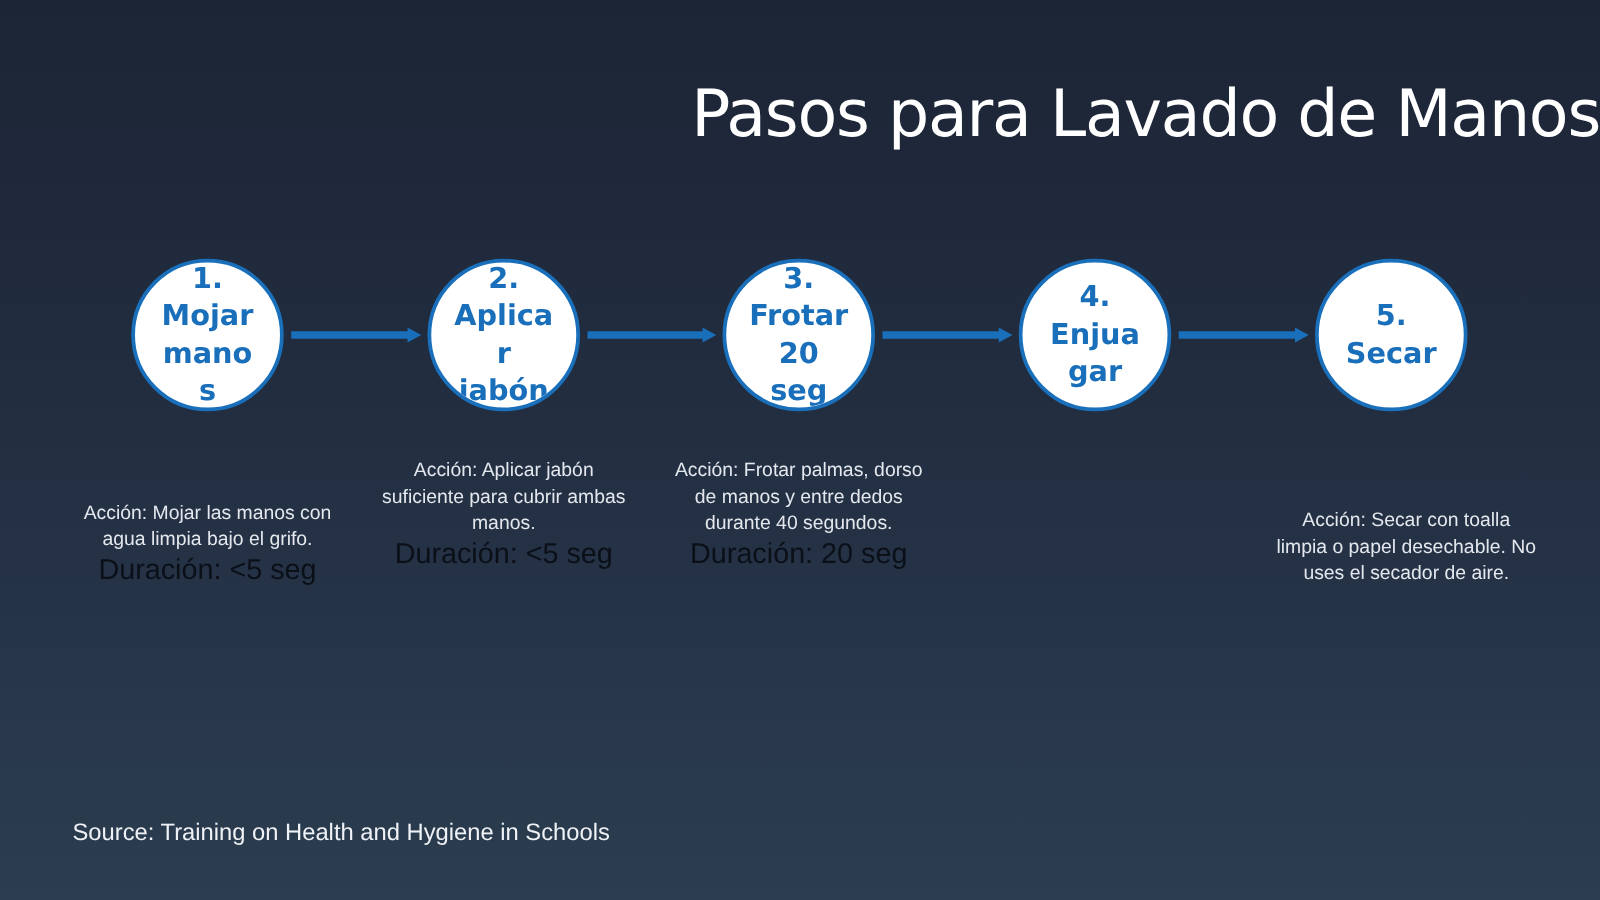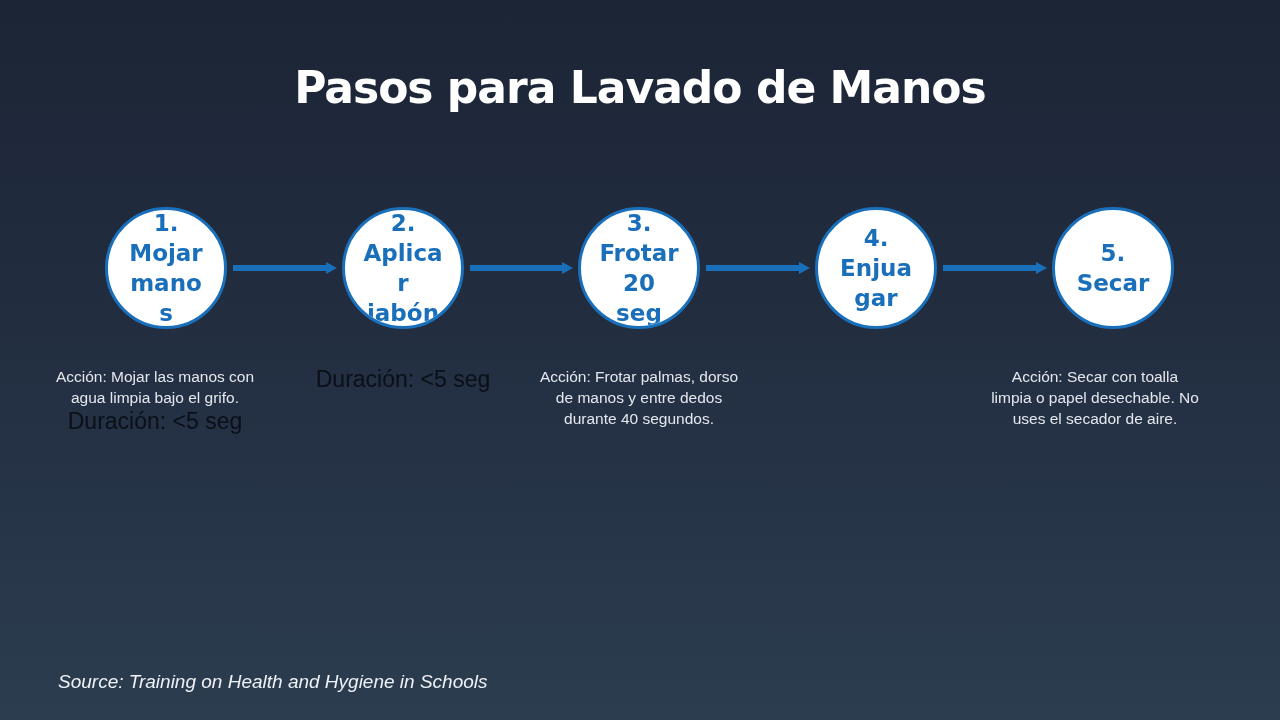"Pasos para Lavado de Manos" .title { font-size: 44px -> 52px; font-weight: bold -> normal; text-align: center -> right }
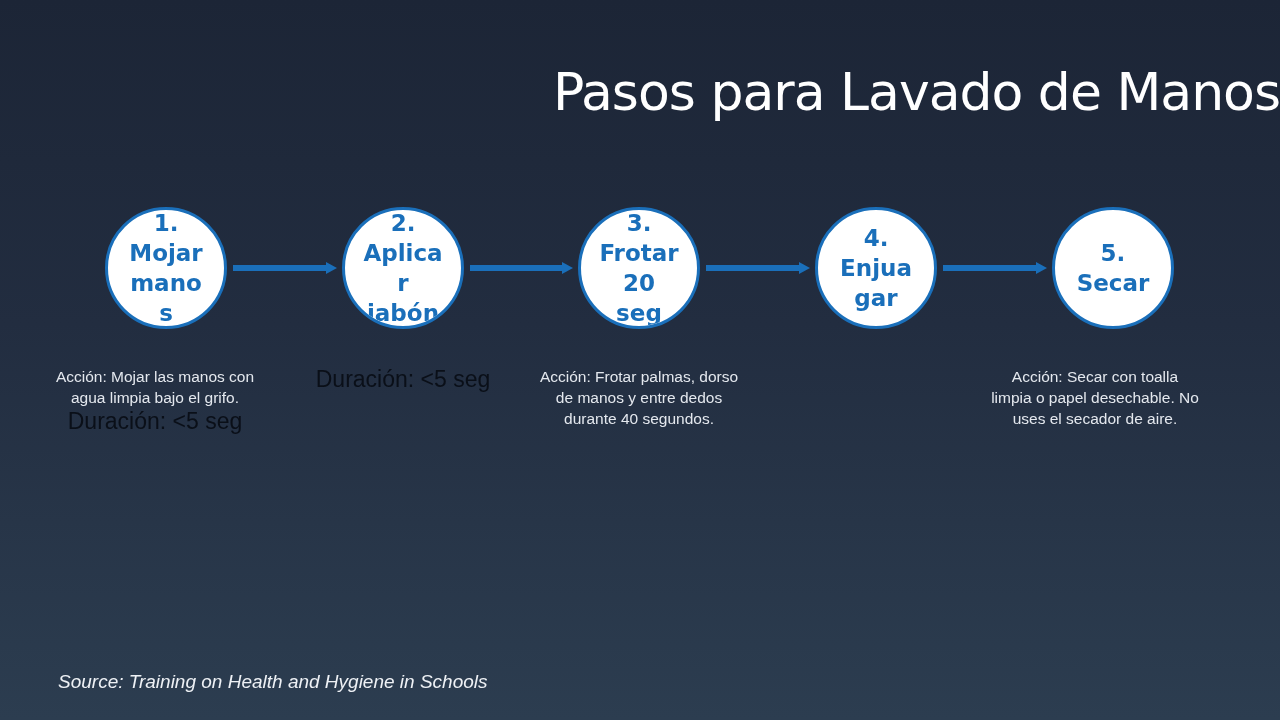"Acción: Aplicar jabón suficiente para" div.desc-action { html: none -> <div>Acción: Aplicar jabón suficiente para cubrir ambas manos.</div> }
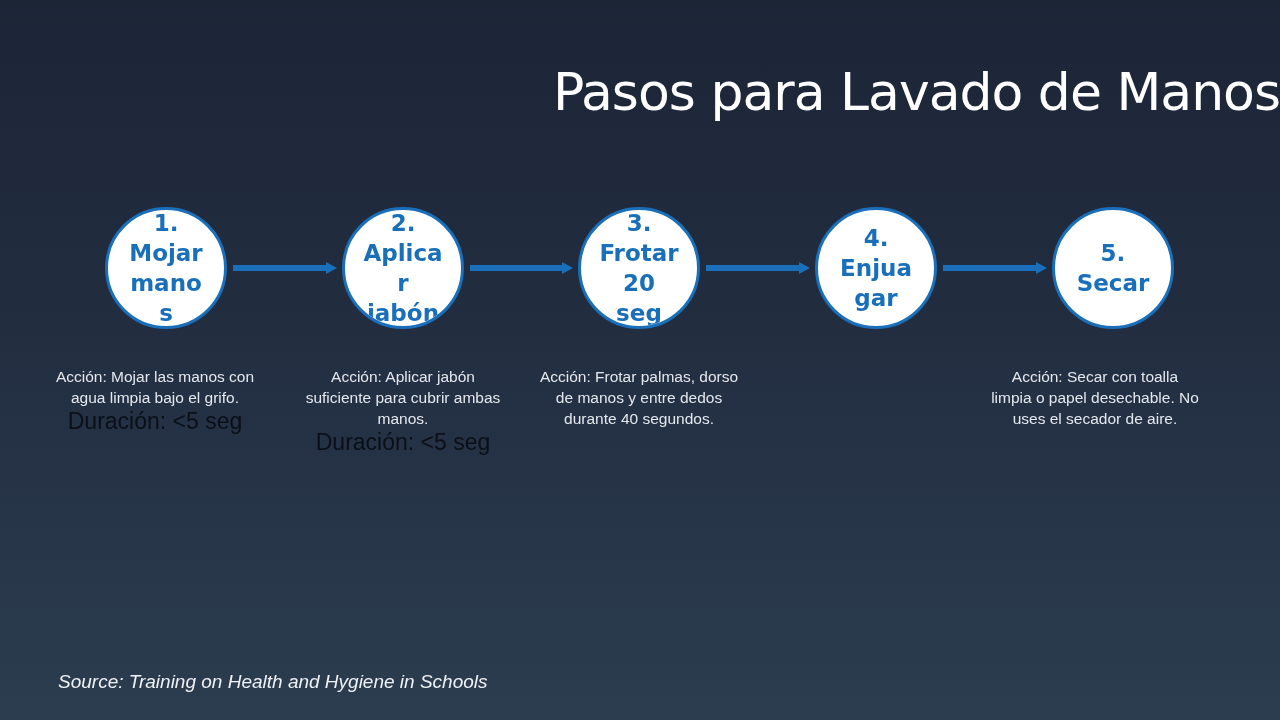"Acción: Mojar las manos con" div.desc { left: 50px -> 61px; margin-top: none -> 34px }
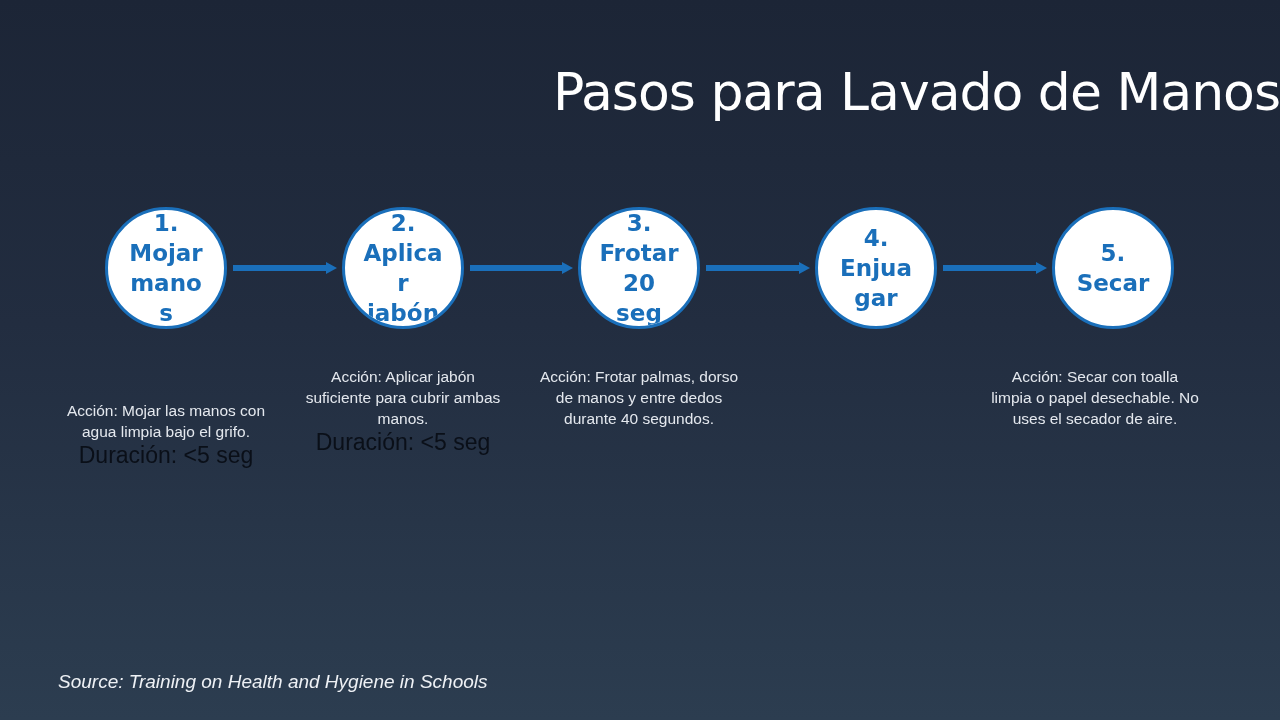"Acción: Secar con toalla limpia" div.desc { left: 990px -> 1020px; margin-top: none -> 40px }
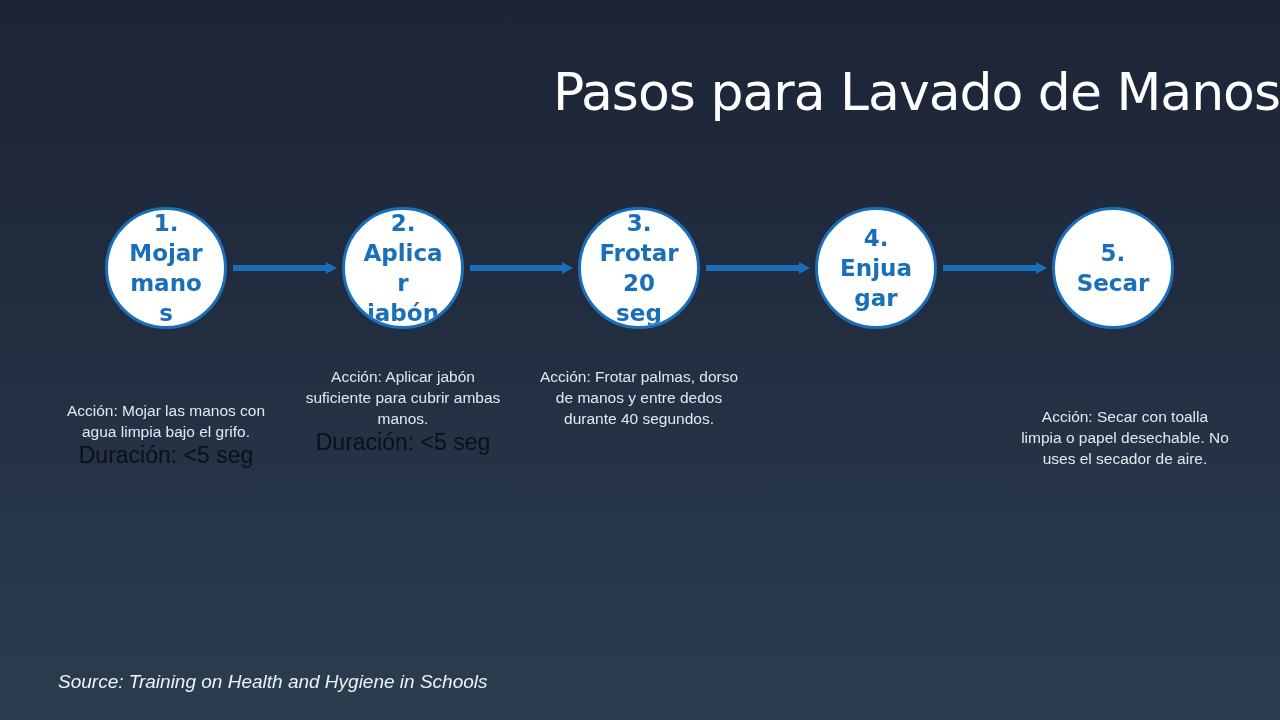"Duración: 20 seg" div.desc-duration { html: none -> <div>Duración: 20 seg</div> }
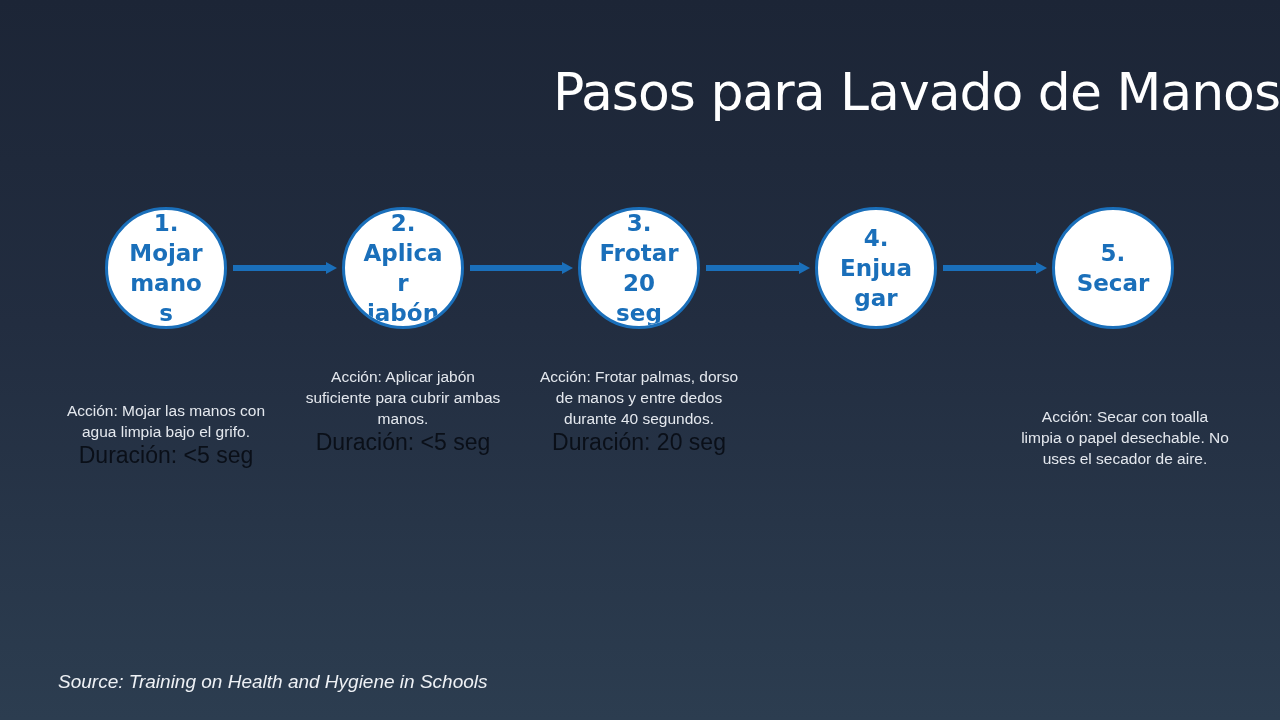"Source: Training on Health and" .source { font-style: italic -> none; margin-top: 15px -> none }
